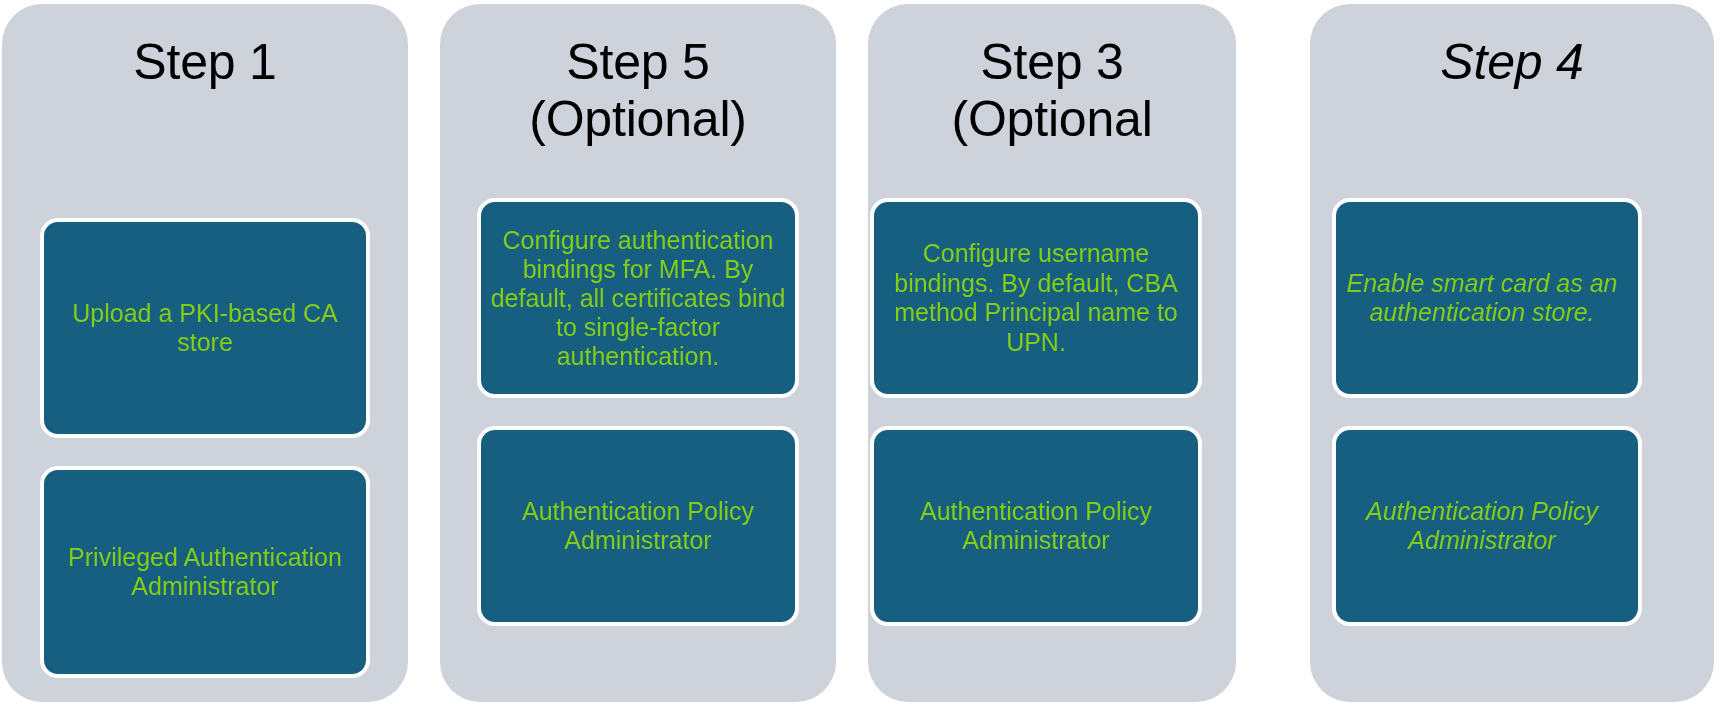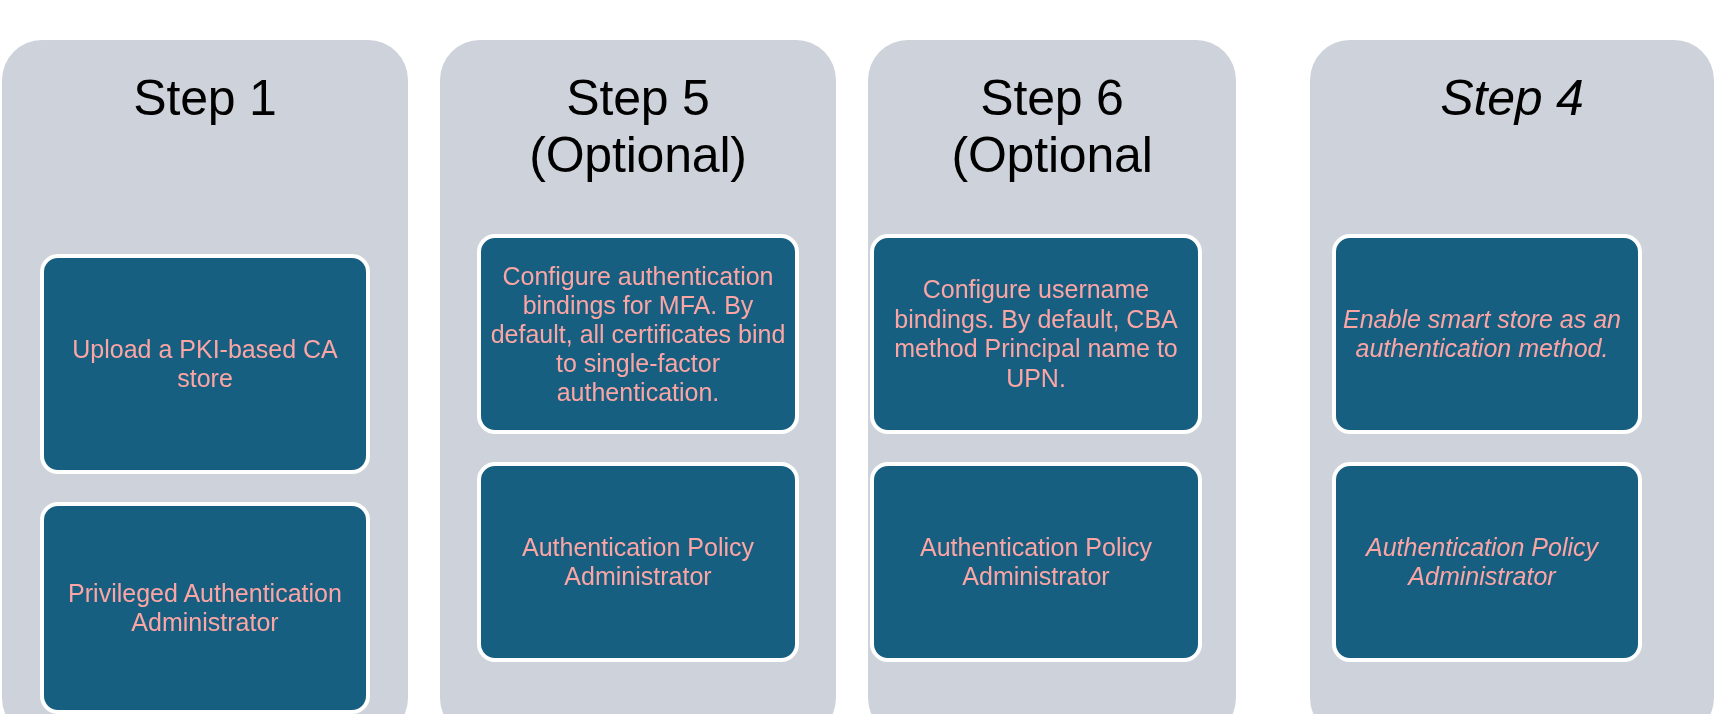"Step 1" #board { margin-top: 36px -> none }
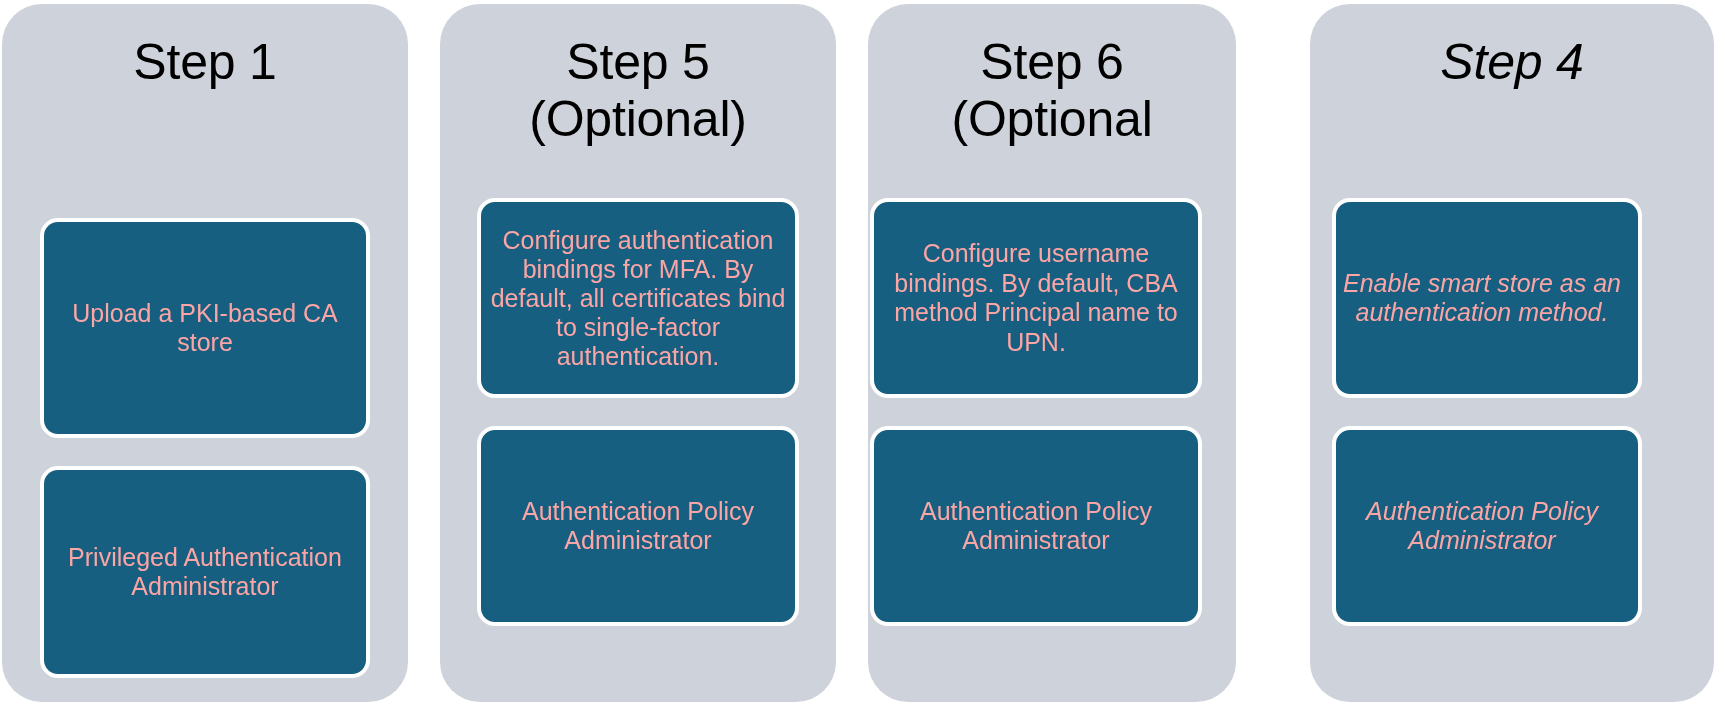"Step 6" div.step-title { text: 6 -> 3 }
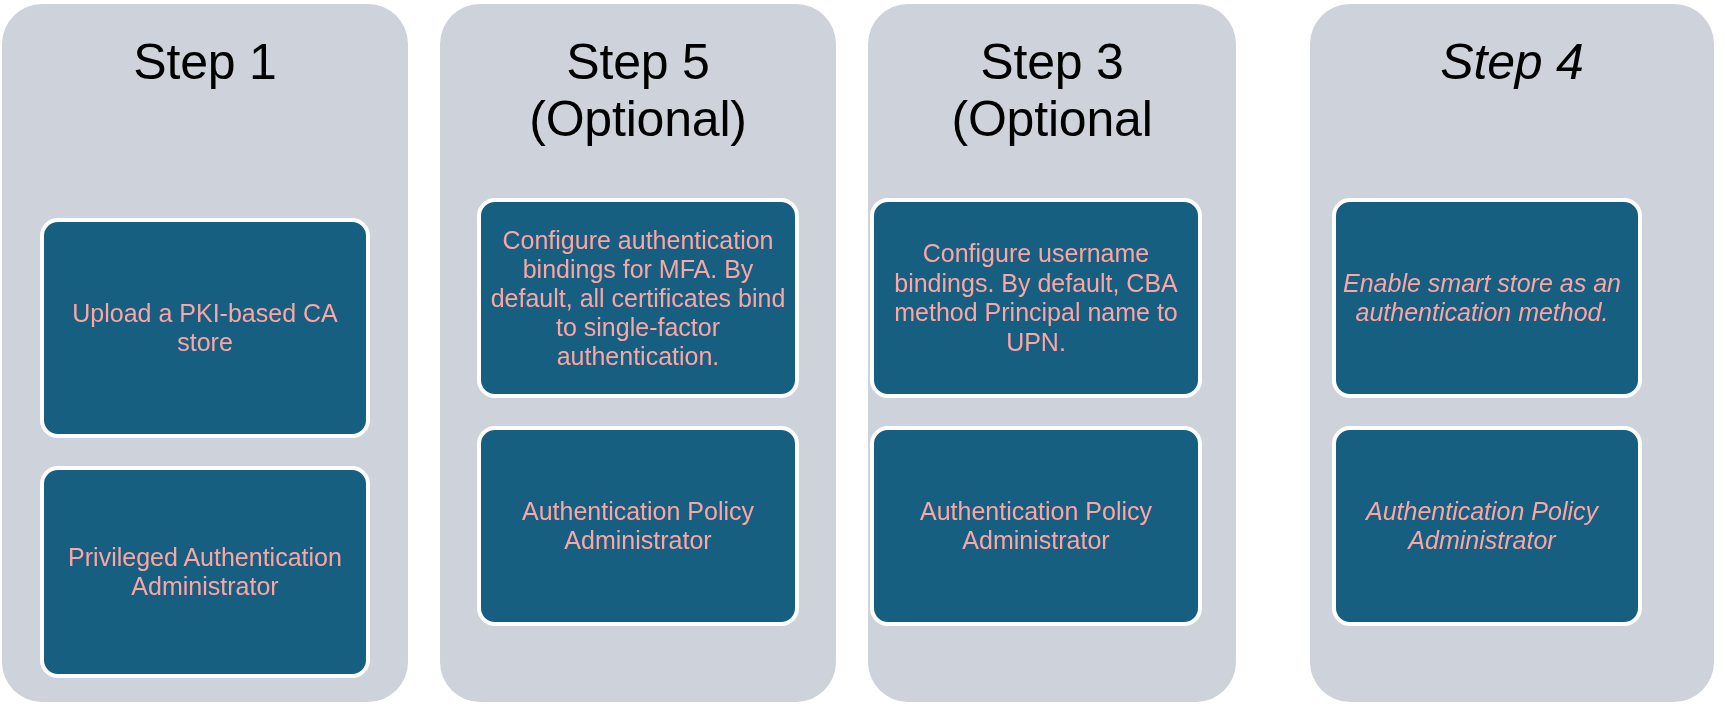"Configure authentication bindings for" .info-box .box-text { color: #fca5a5 -> #84cc16 }
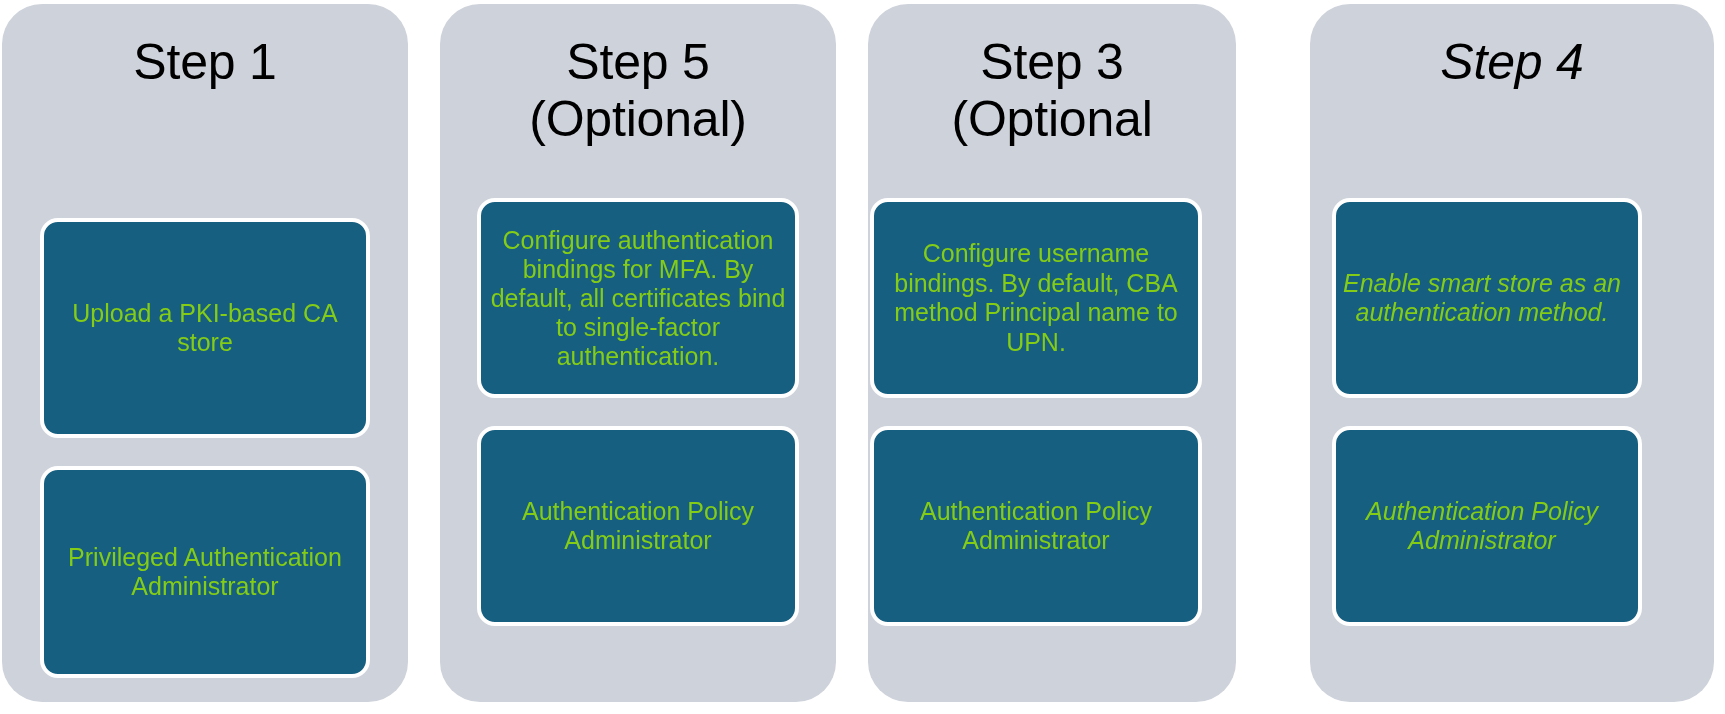"Enable smart store as an" div.box-text { text: store as an authentication method -> card as an authentication store }
